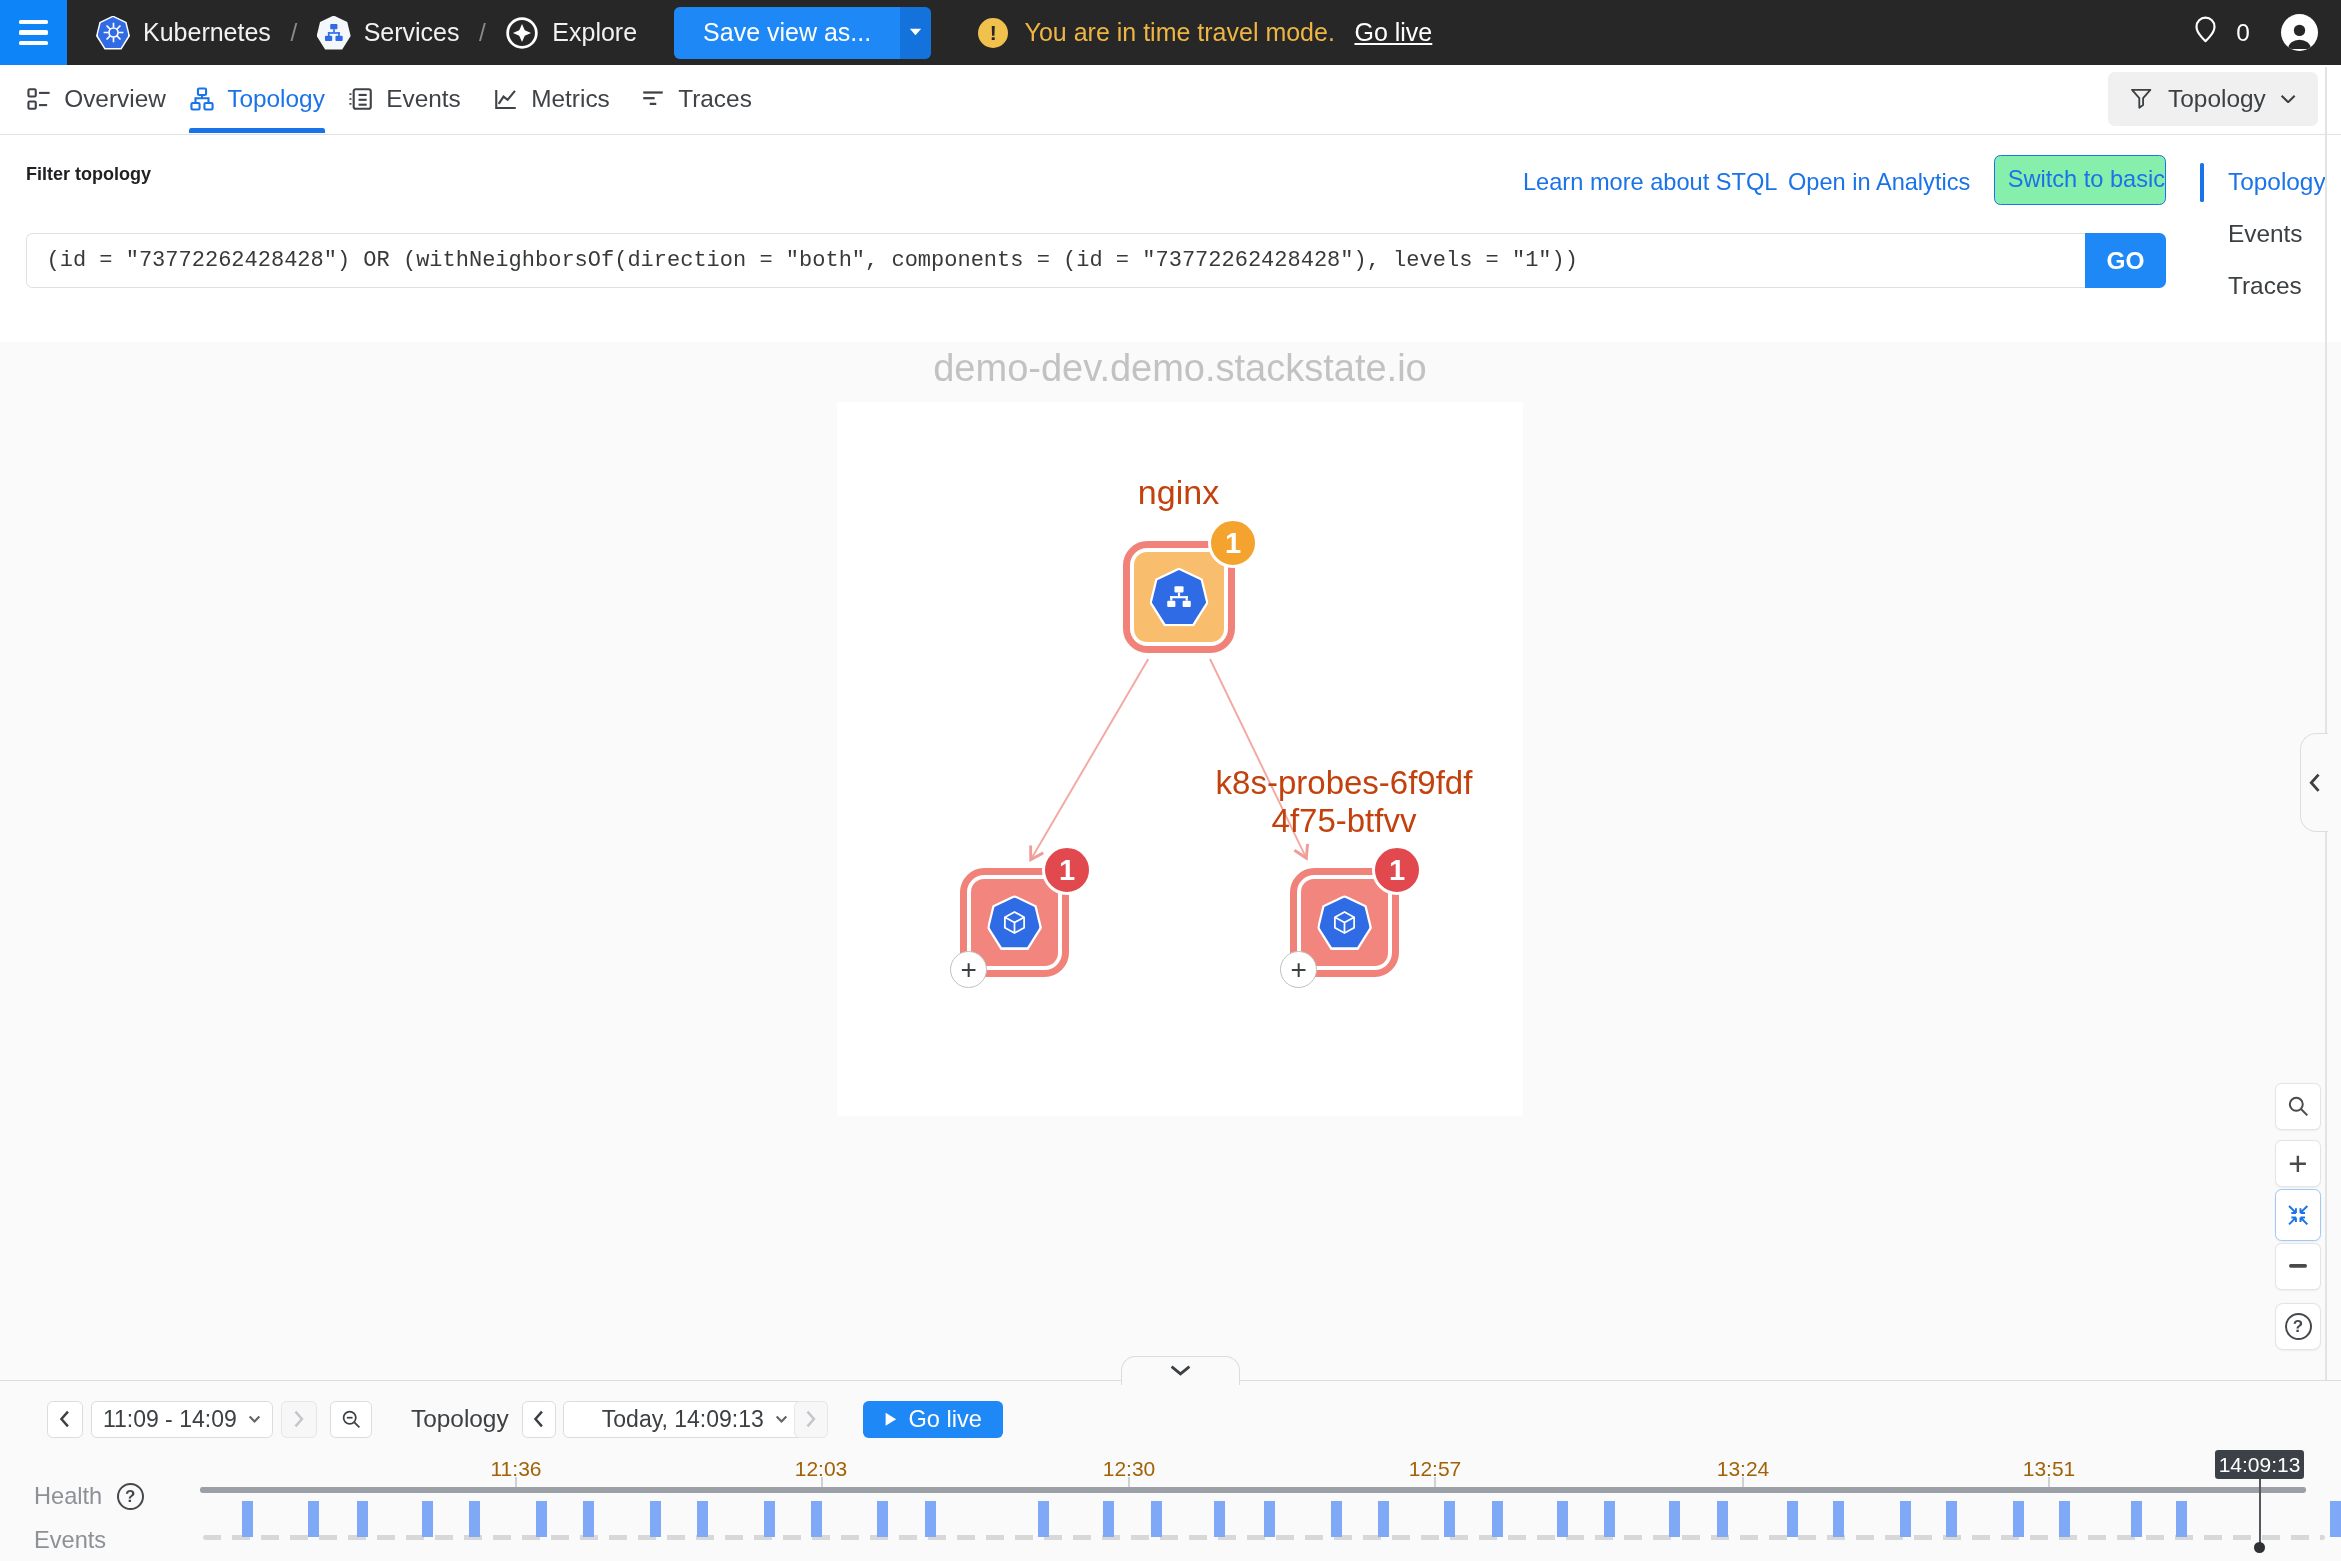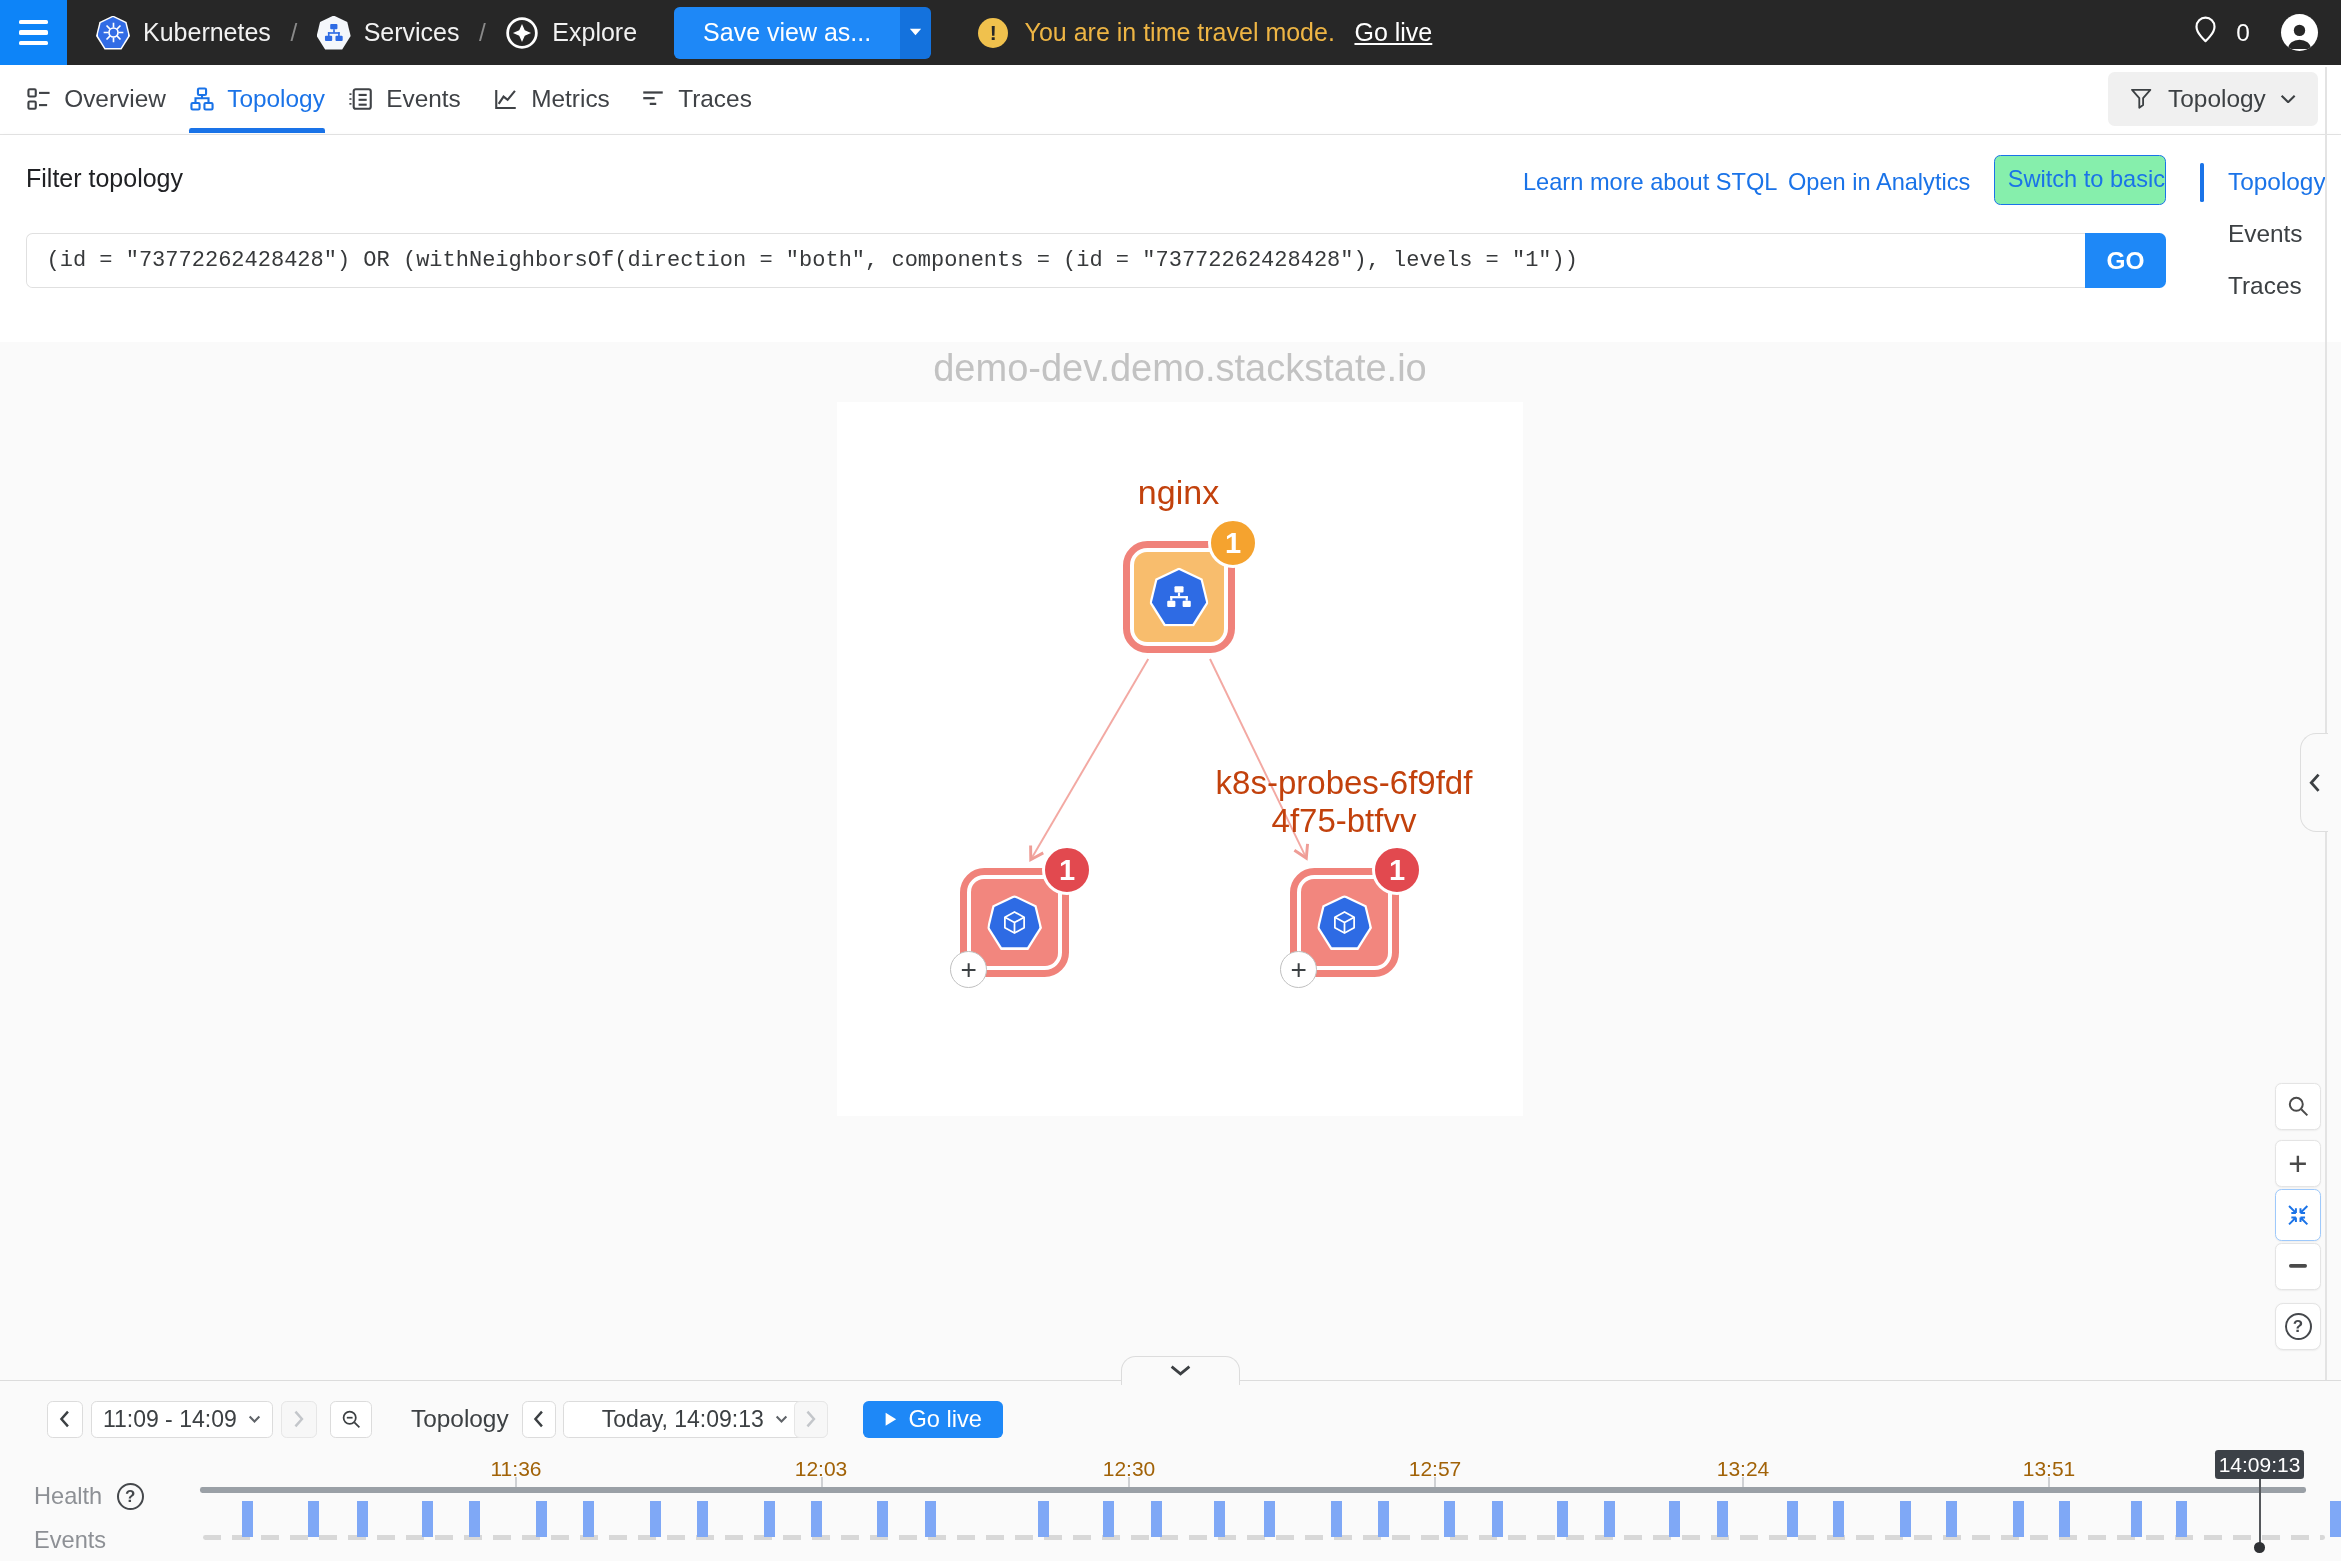"Filter topology" .fp-title { font-size: 25px -> 18px; font-weight: 400 -> 700 }
